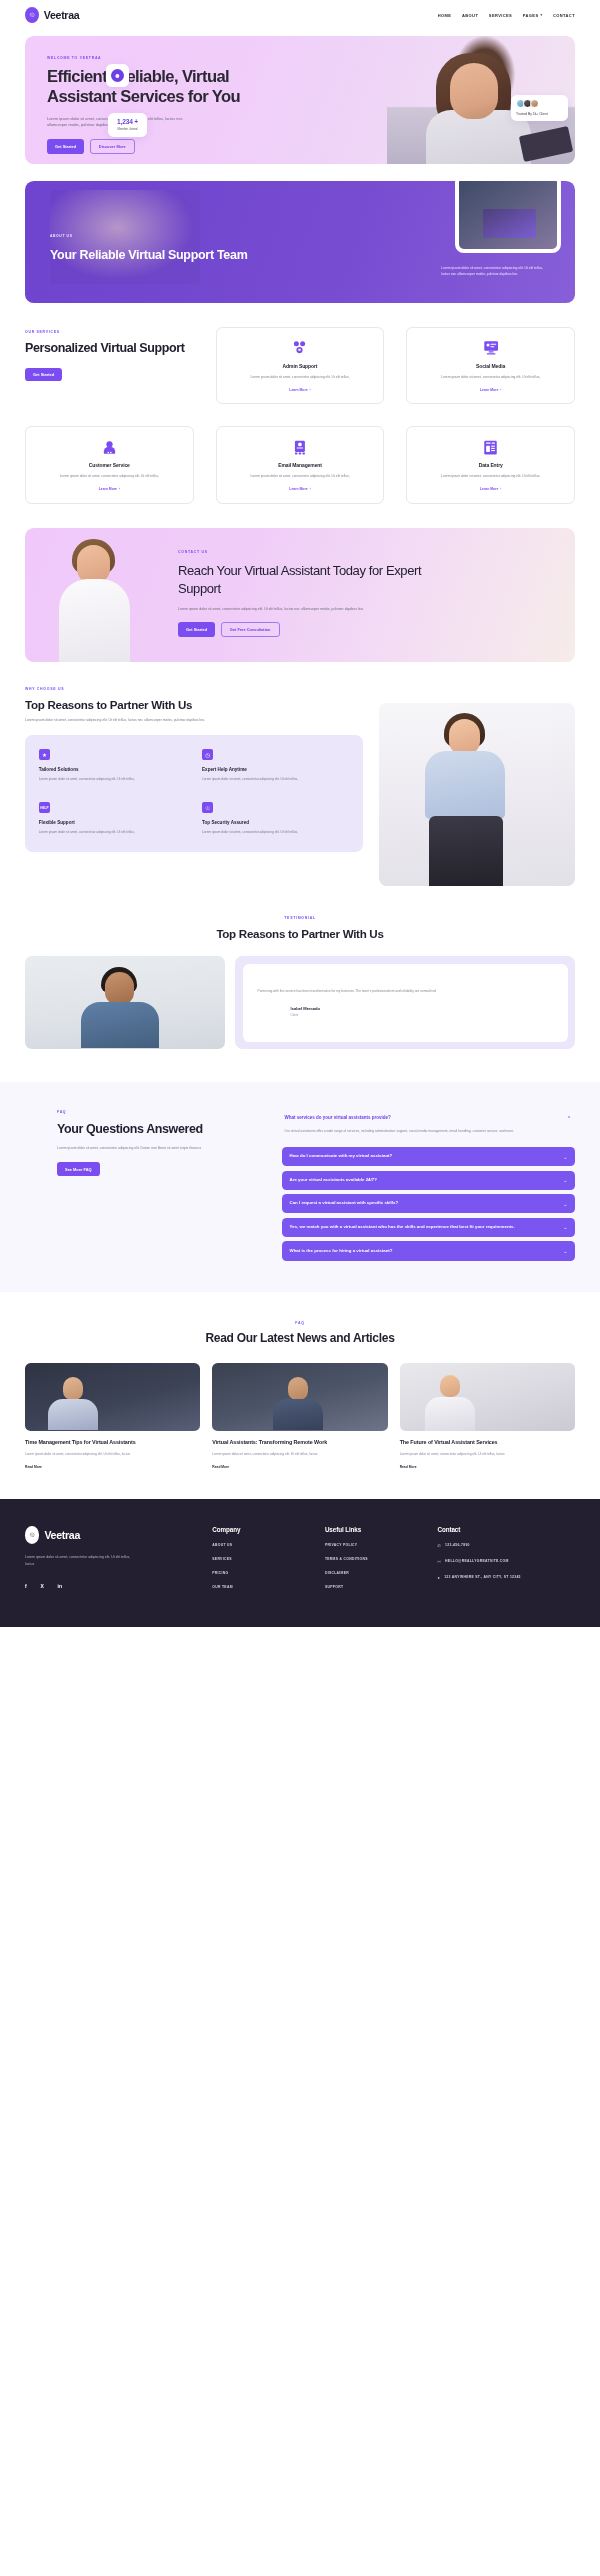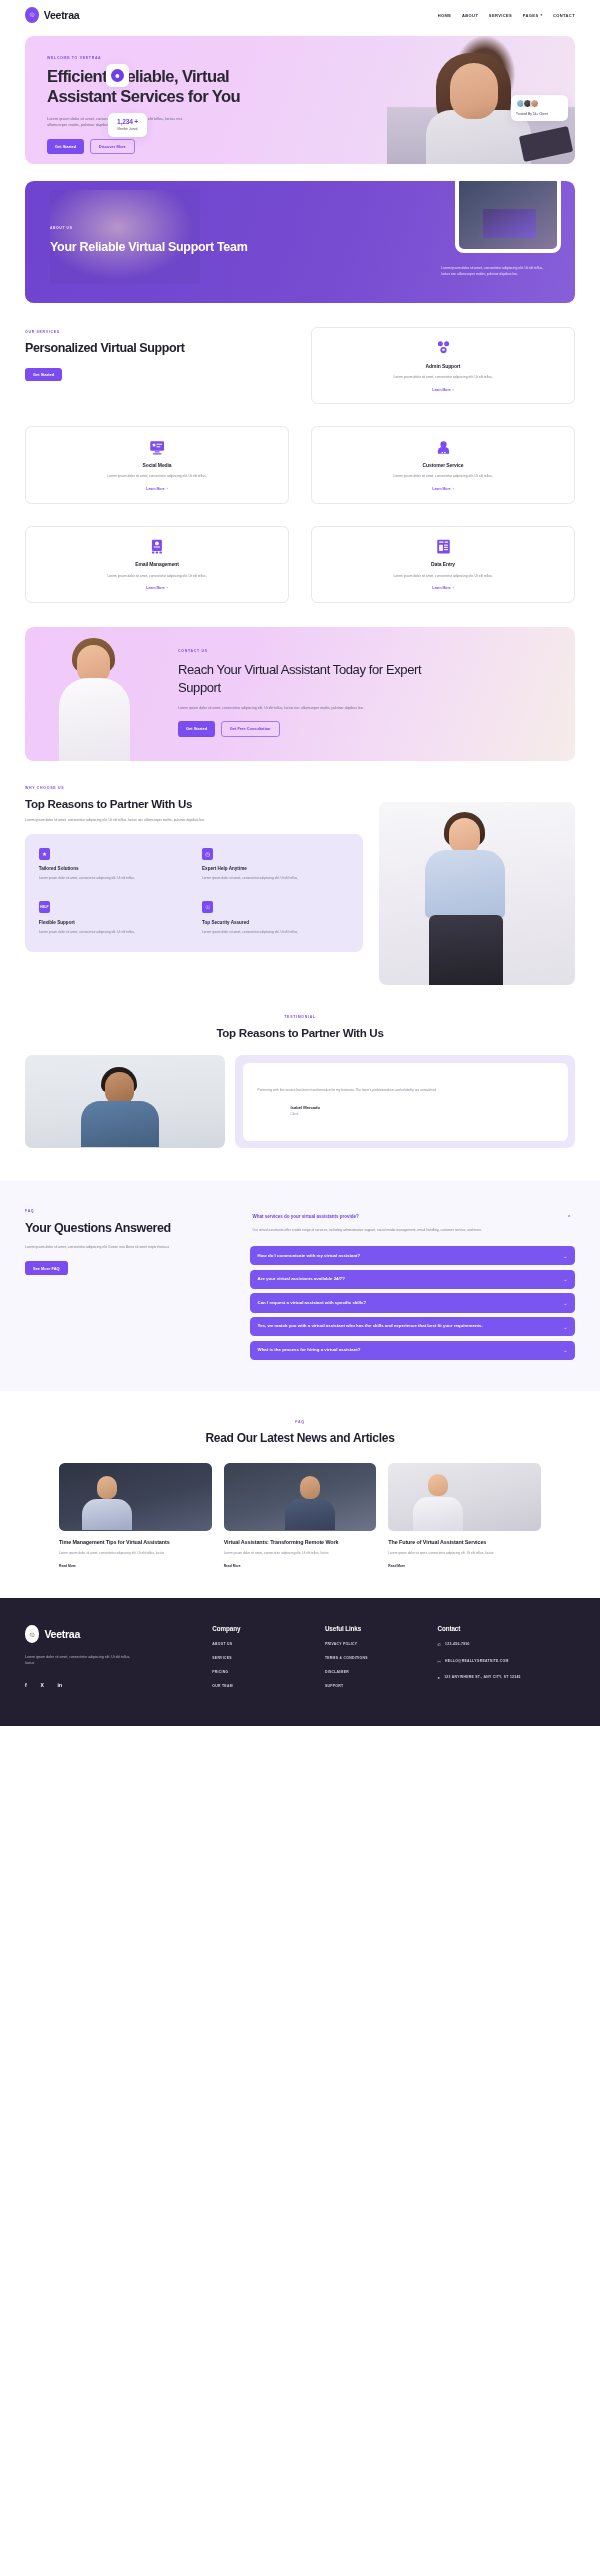"Your Reliable Virtual Support Team" .about-text { top: 45px -> 53px }
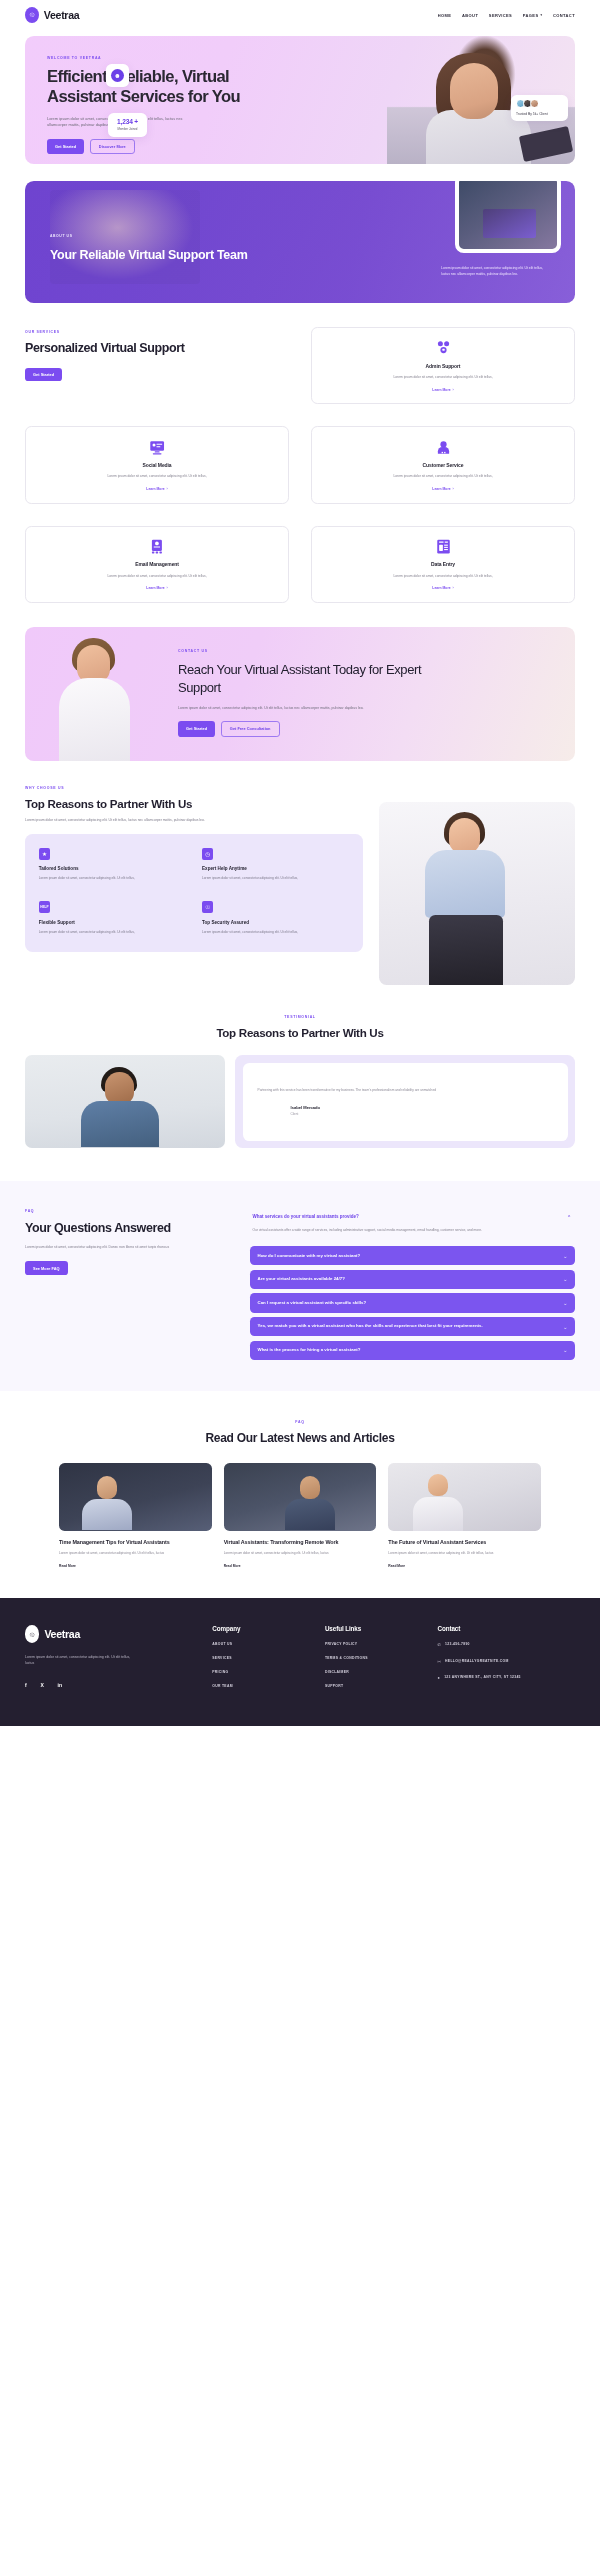"Personalized Virtual Support" .svc-grid { grid-template-columns: repeat(2, 1fr) -> repeat(3, 1fr) }
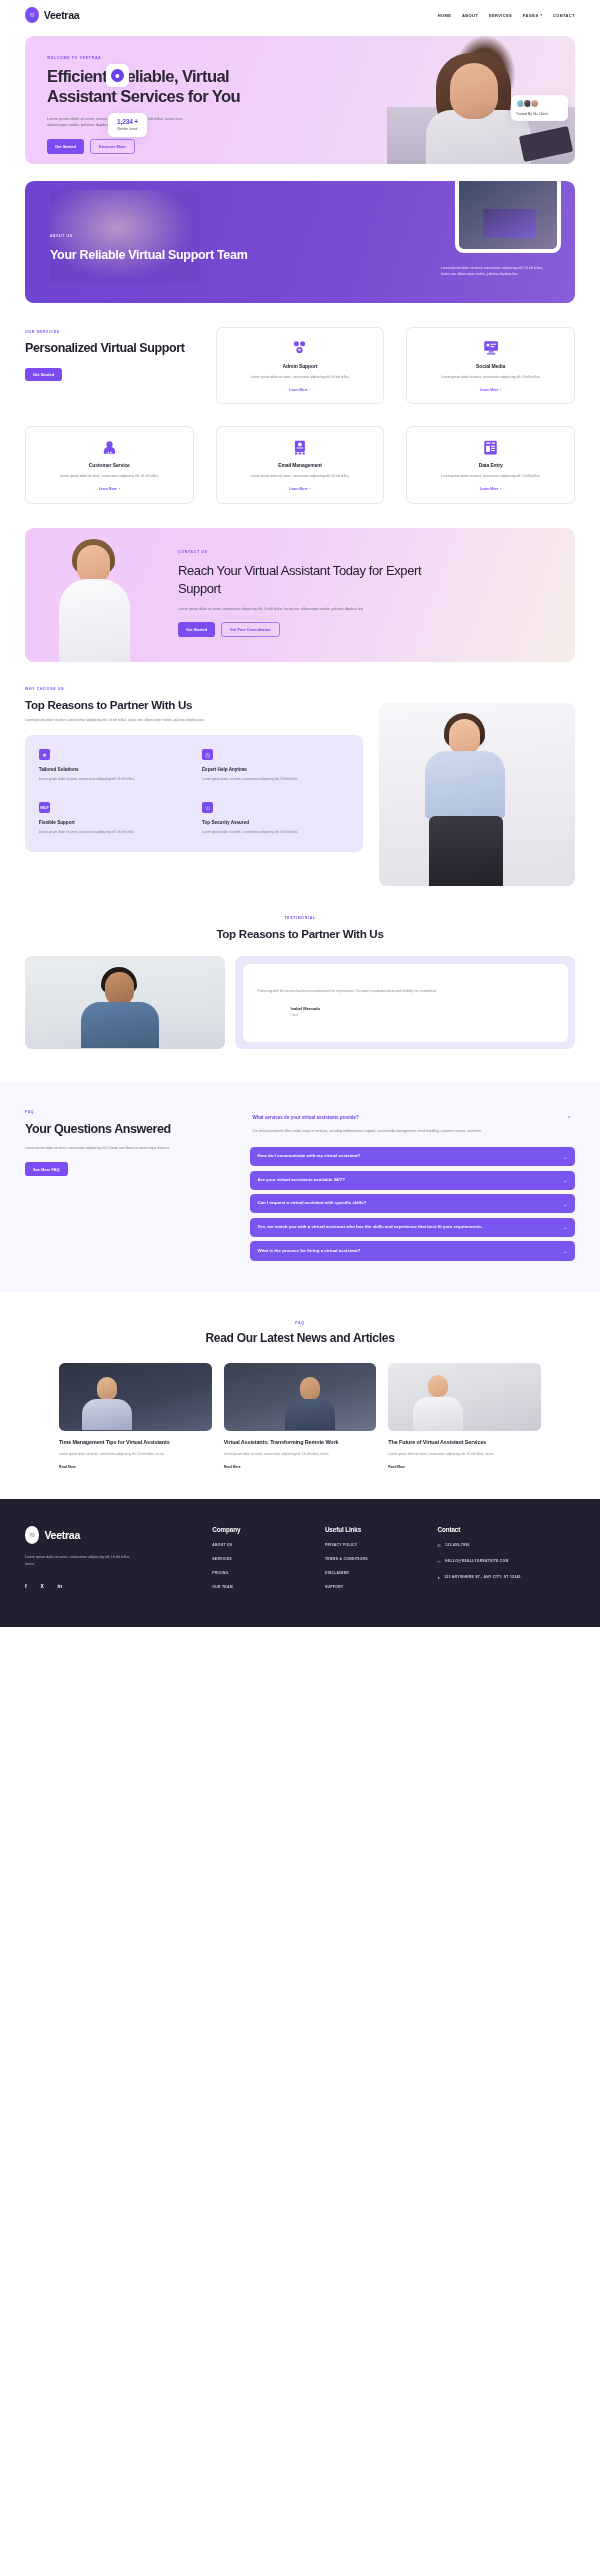"Your Questions Answered" .faq-left { margin-left: none -> 32px }
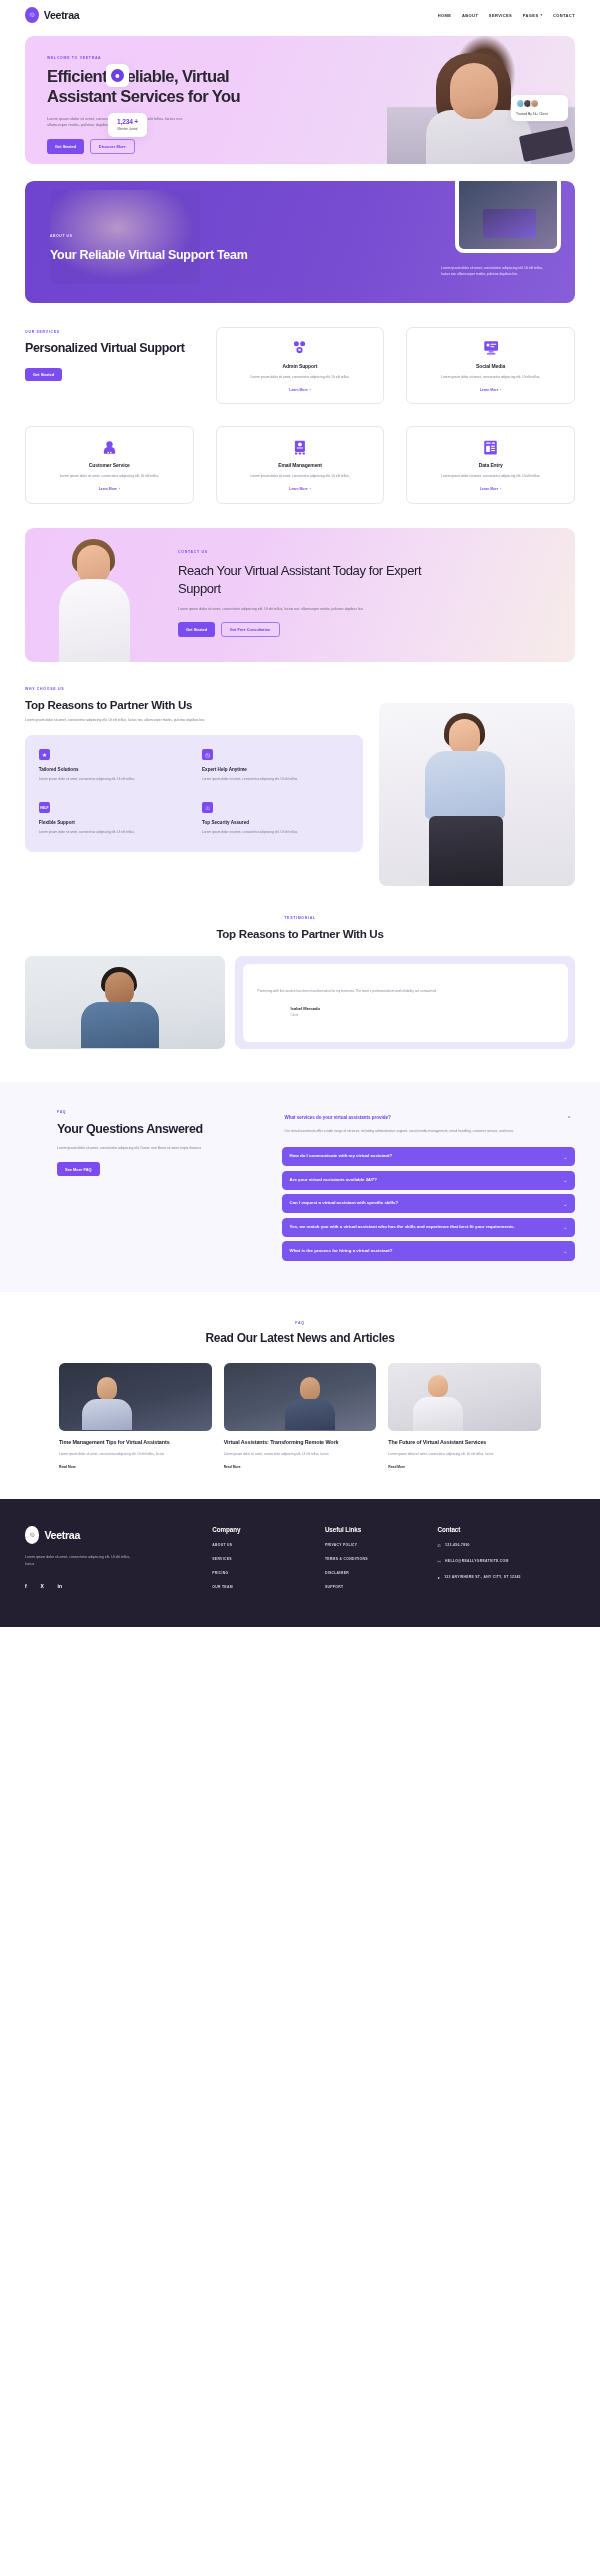"Read Our Latest News and" .blog { width: 482px -> 550px }
